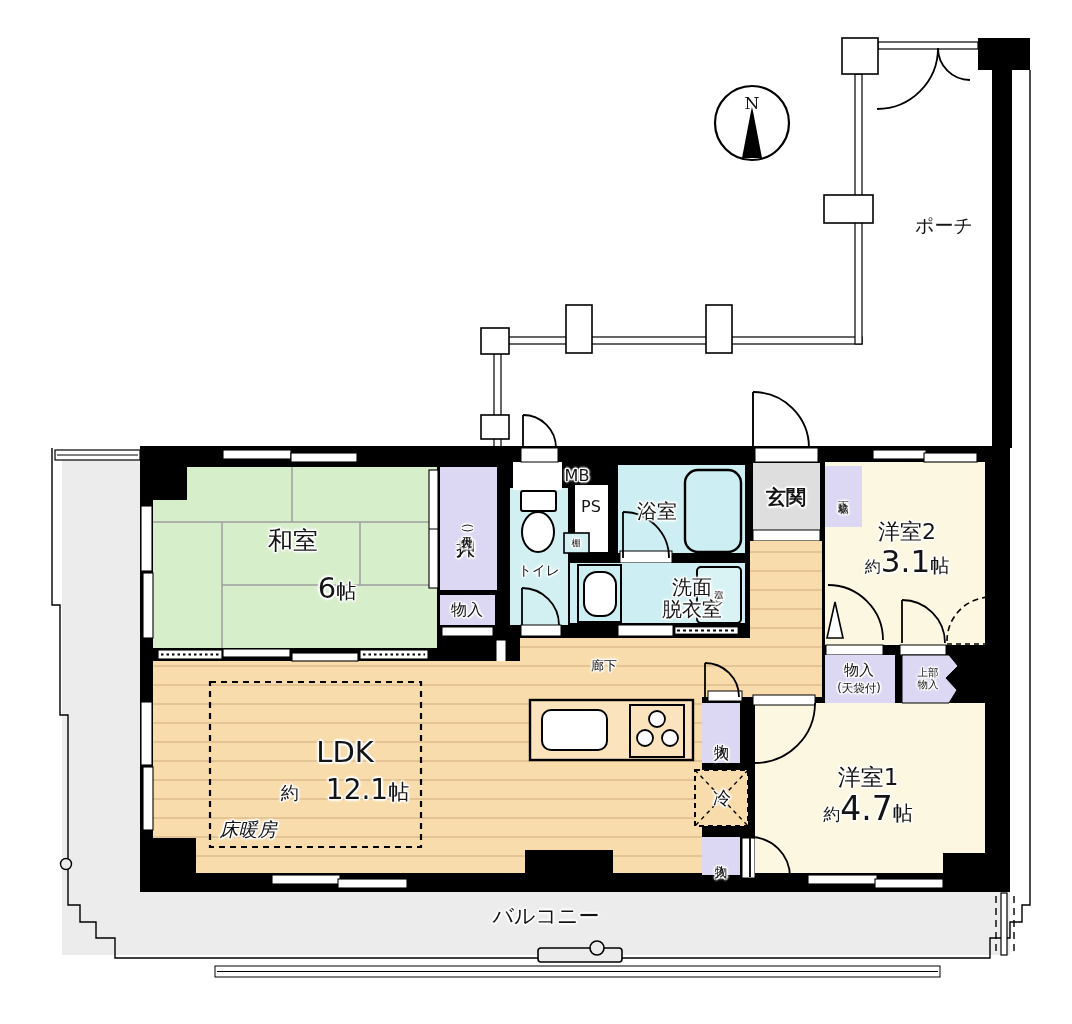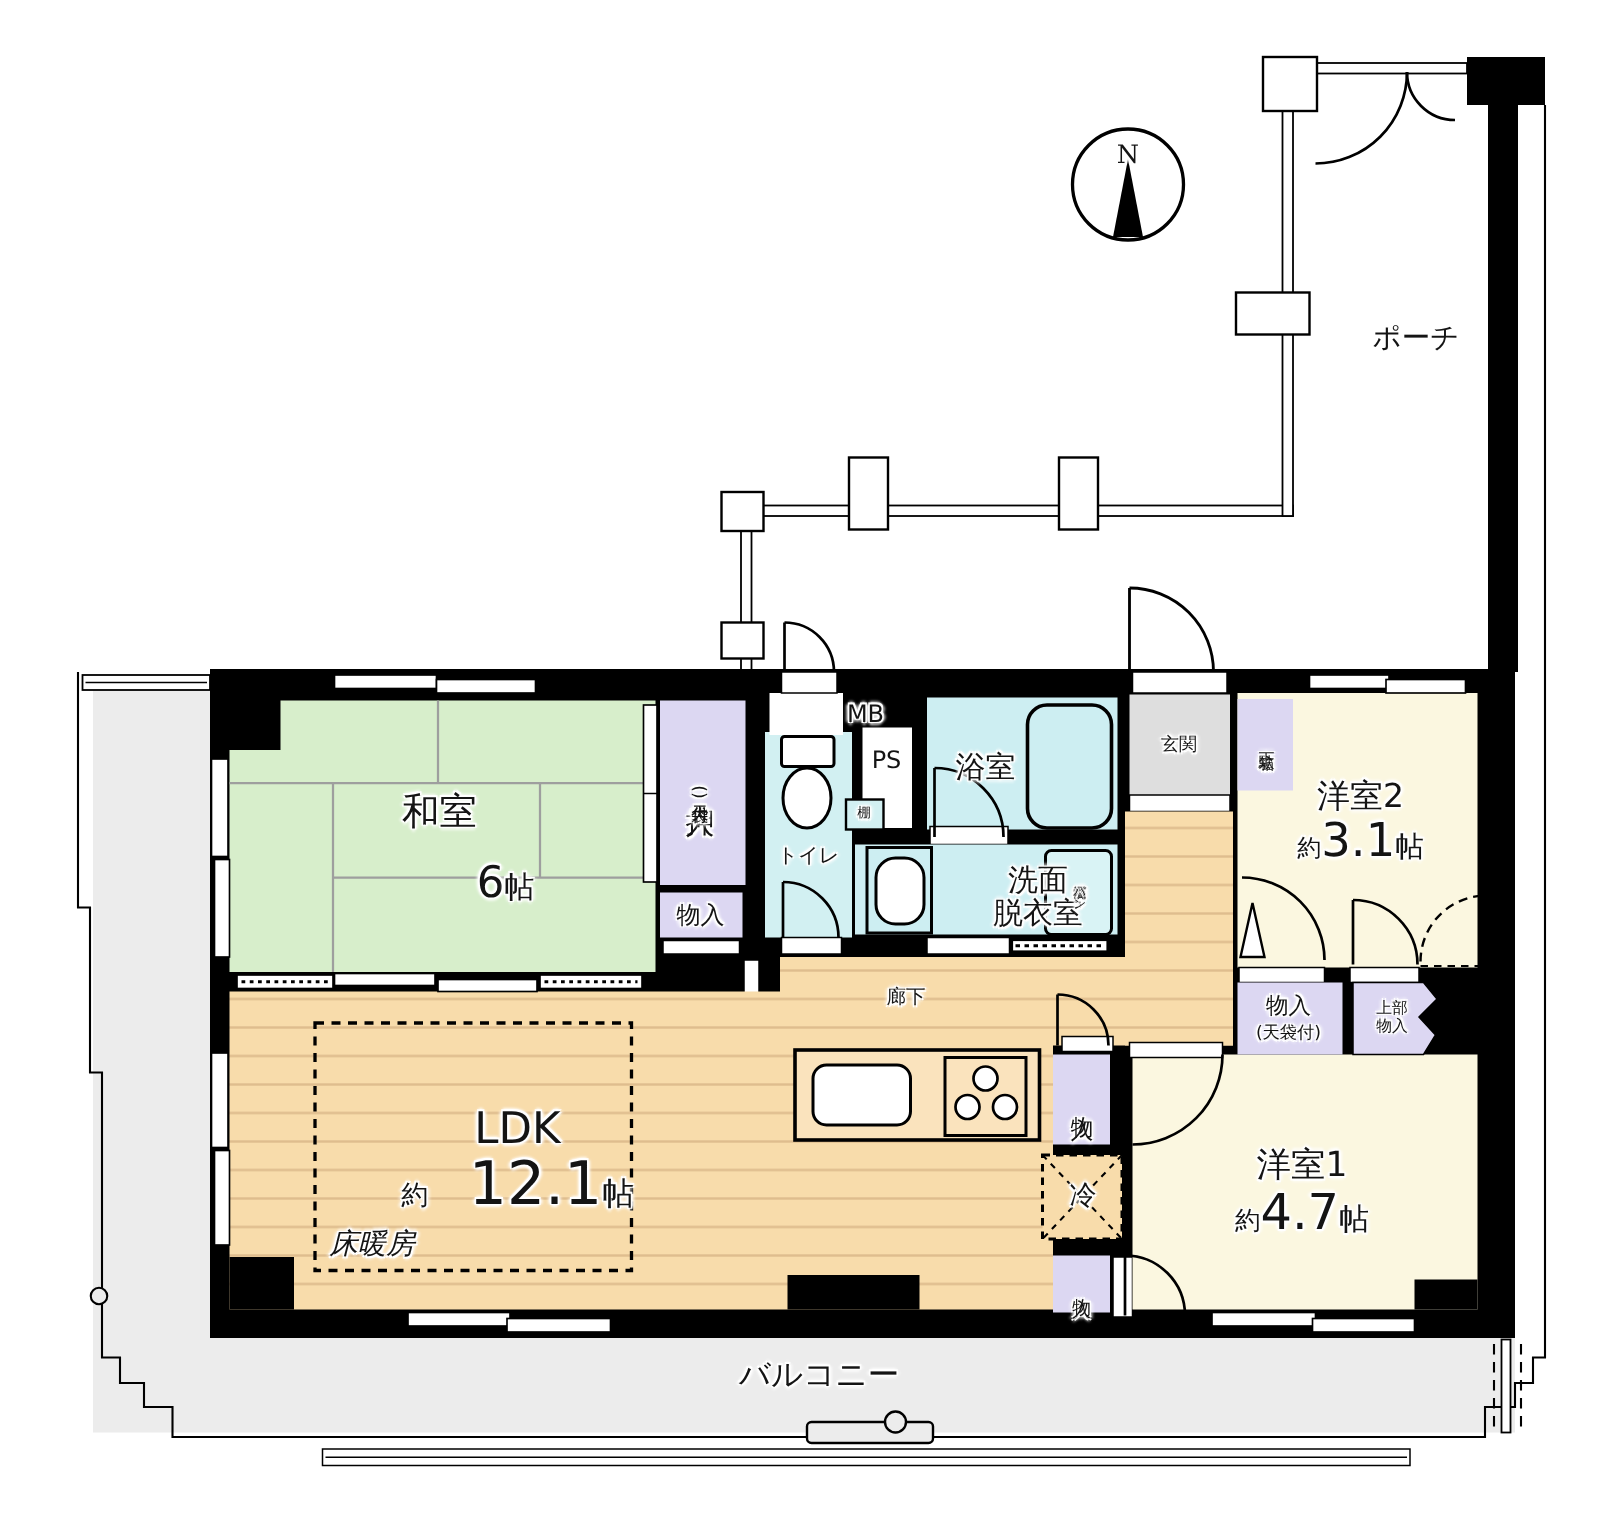"玄関" div.lbl { font-size: 12px -> 20px; font-weight: none -> bold }
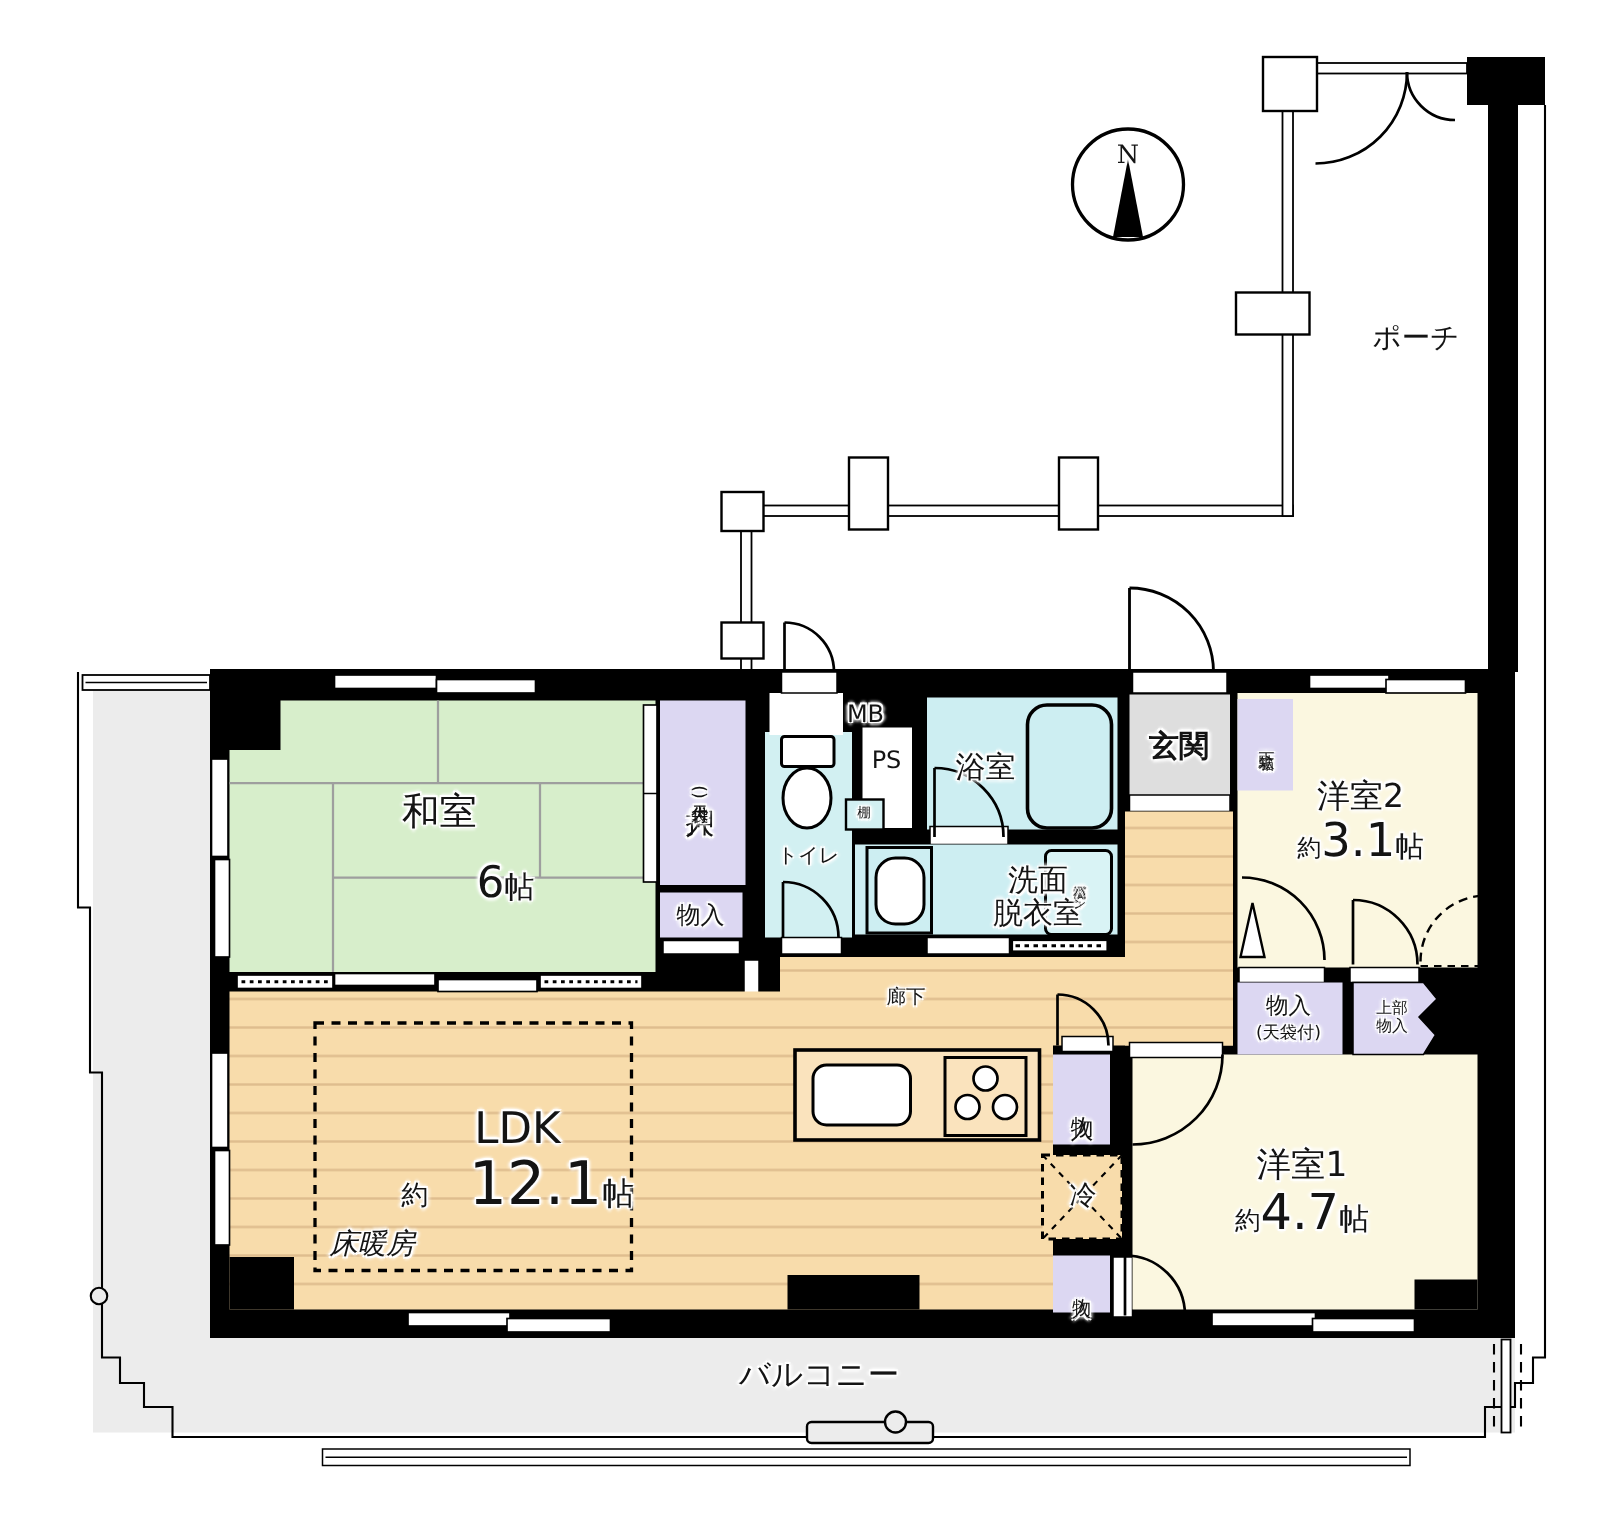"12.1" span { font-size: 40px -> 28px }
